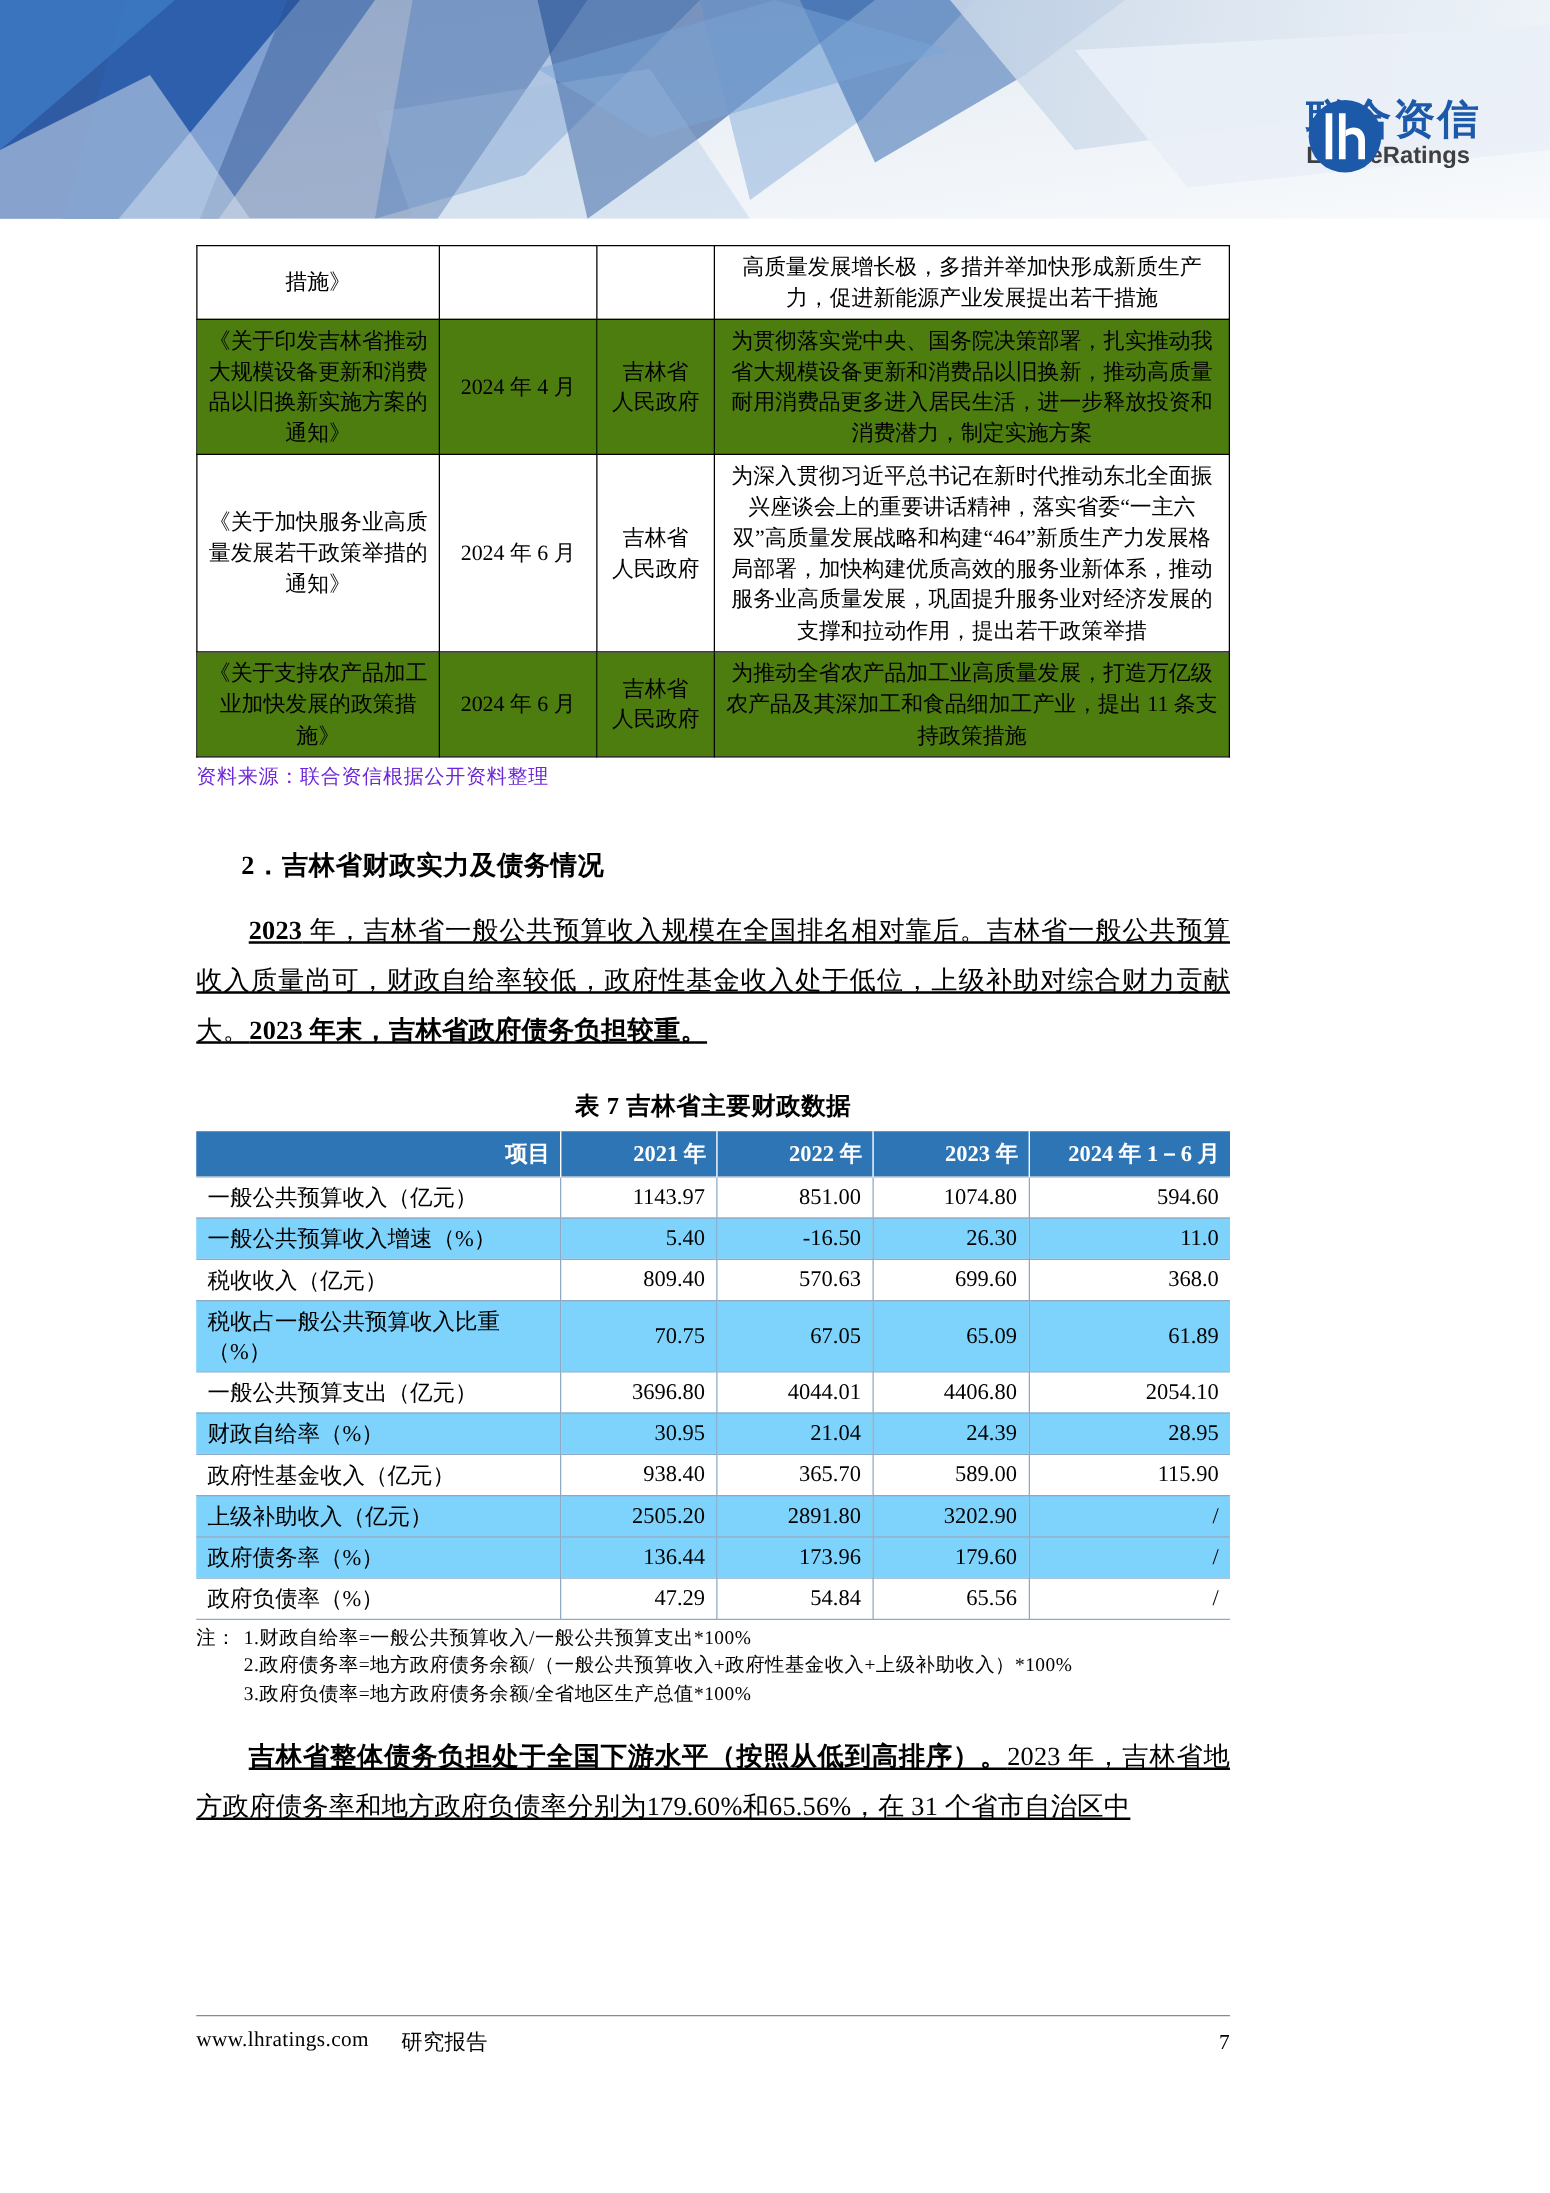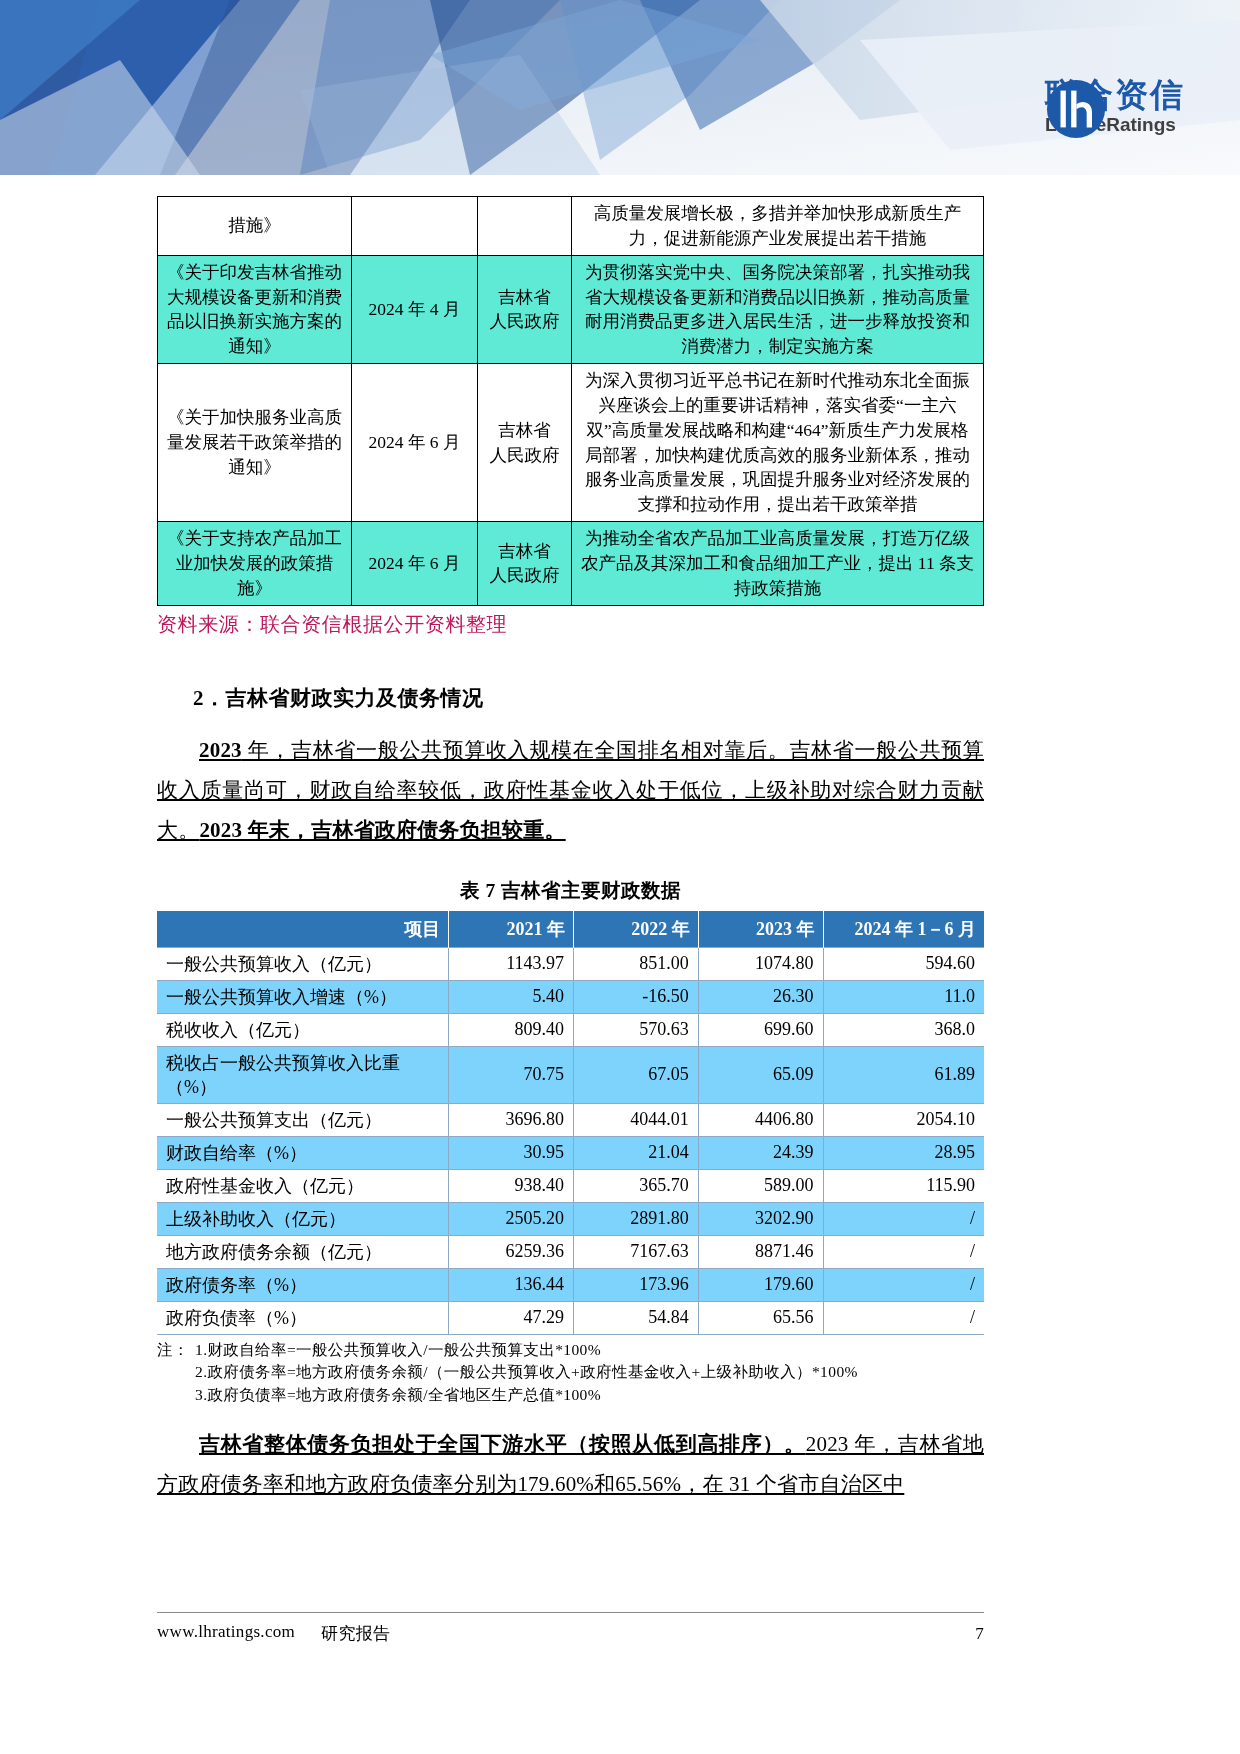"《关于印发吉林省推动大规模设备更新和消费品以旧换新实施方案的通知》" .policy-table tr.shaded td { background: #5eead4 -> #4d7c0f }
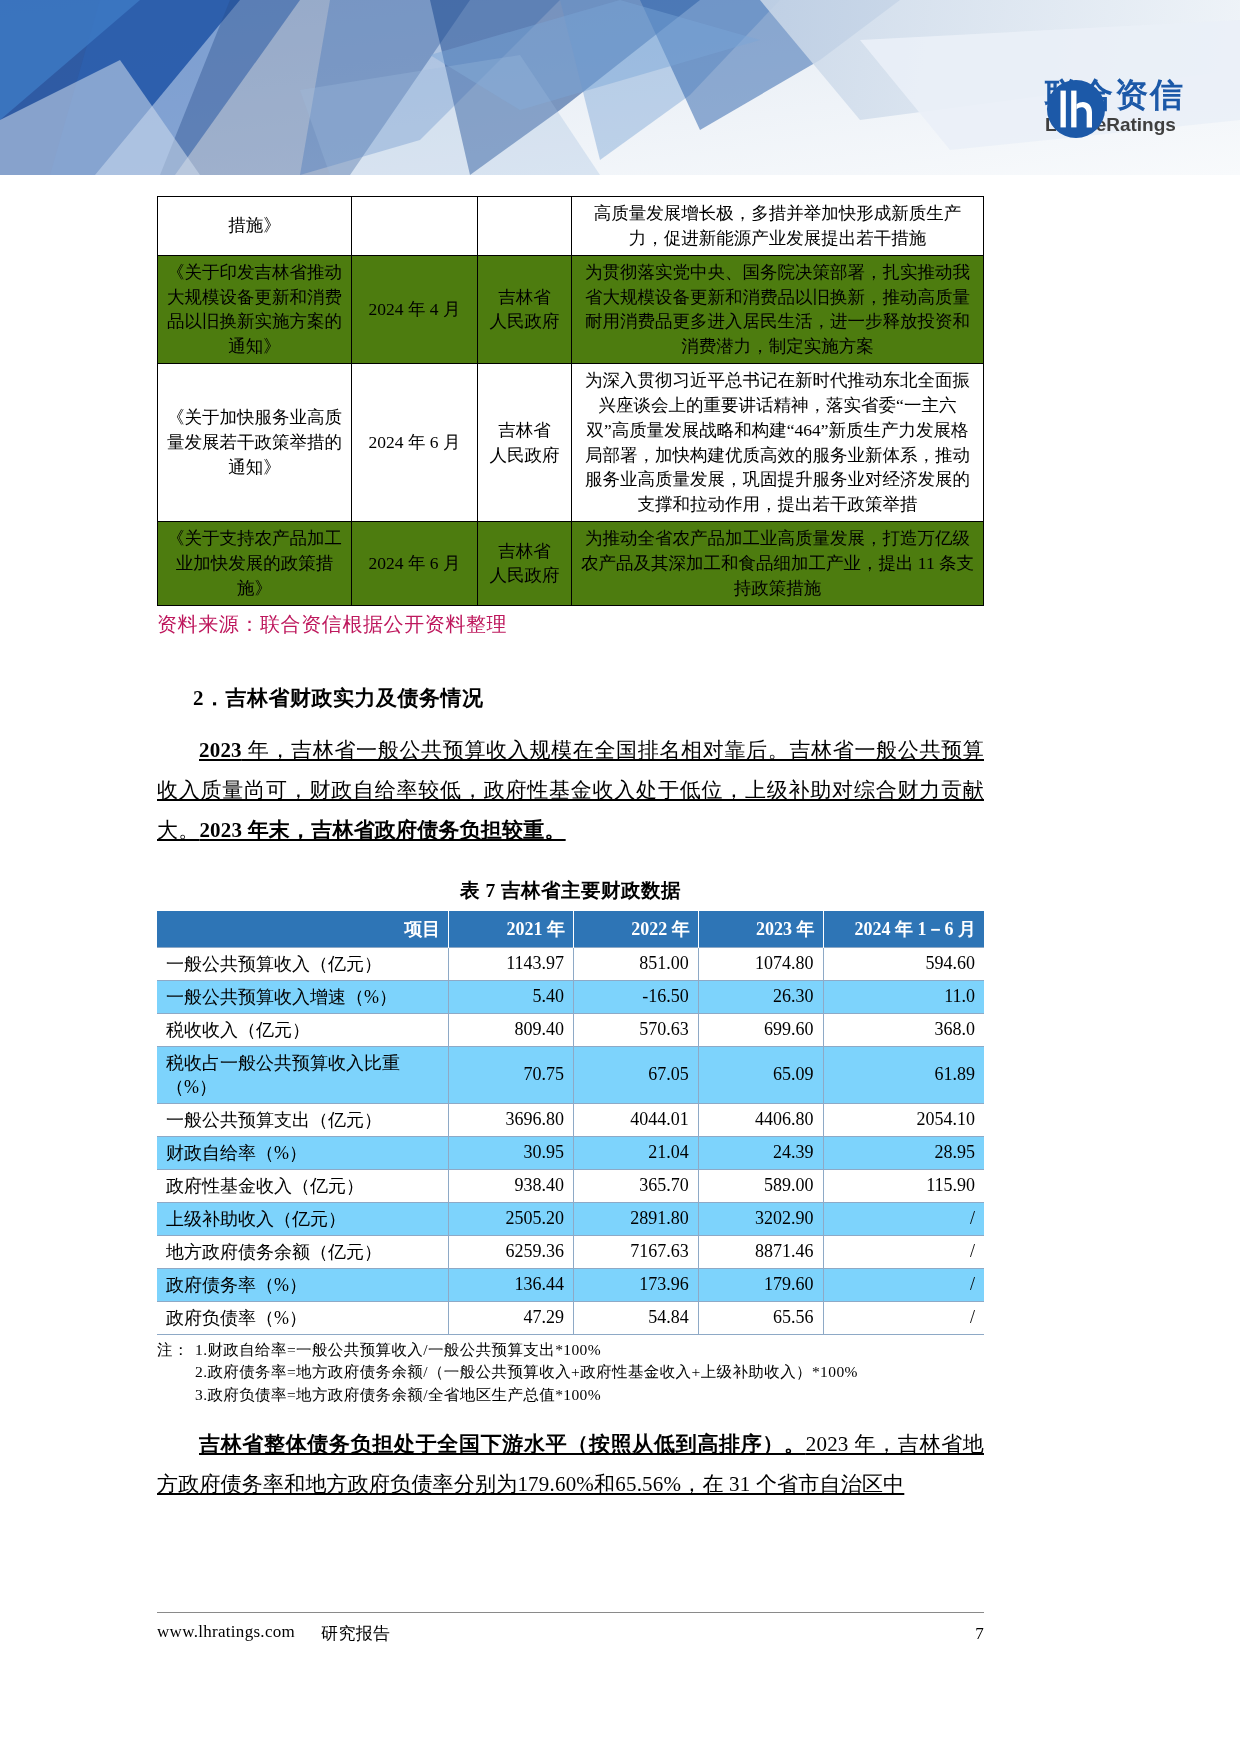"资料来源：联合资信根据公开资料整理" .src-note { color: #be185d -> #6d28d9; font-size: 20px -> 16px }
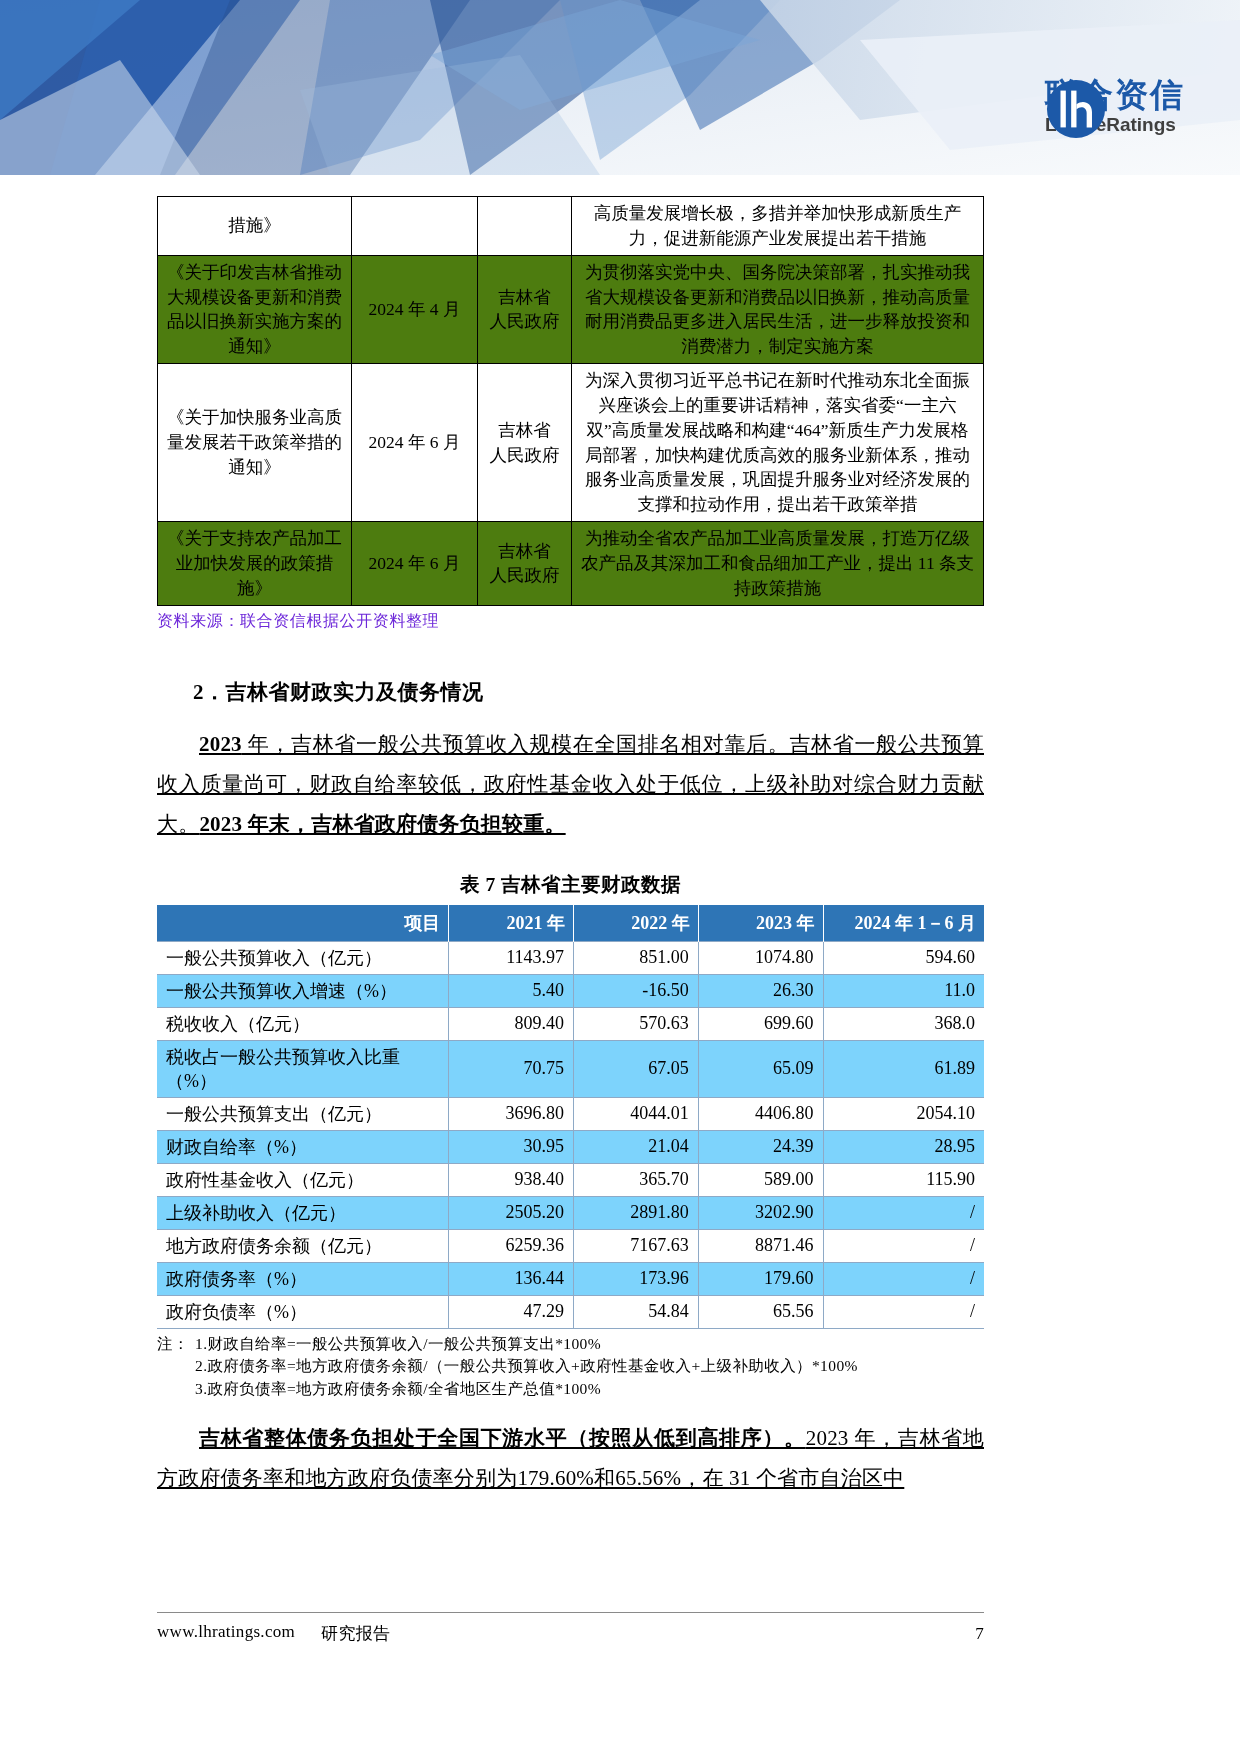"地方政府债务余额（亿元）" tr { html: <tr> <td>地方政府债务余额（亿元）</td> <td>6259.36</td> <td>7167.63</td> <td>8871.46</td> <td>/</td> </tr> -> none }
